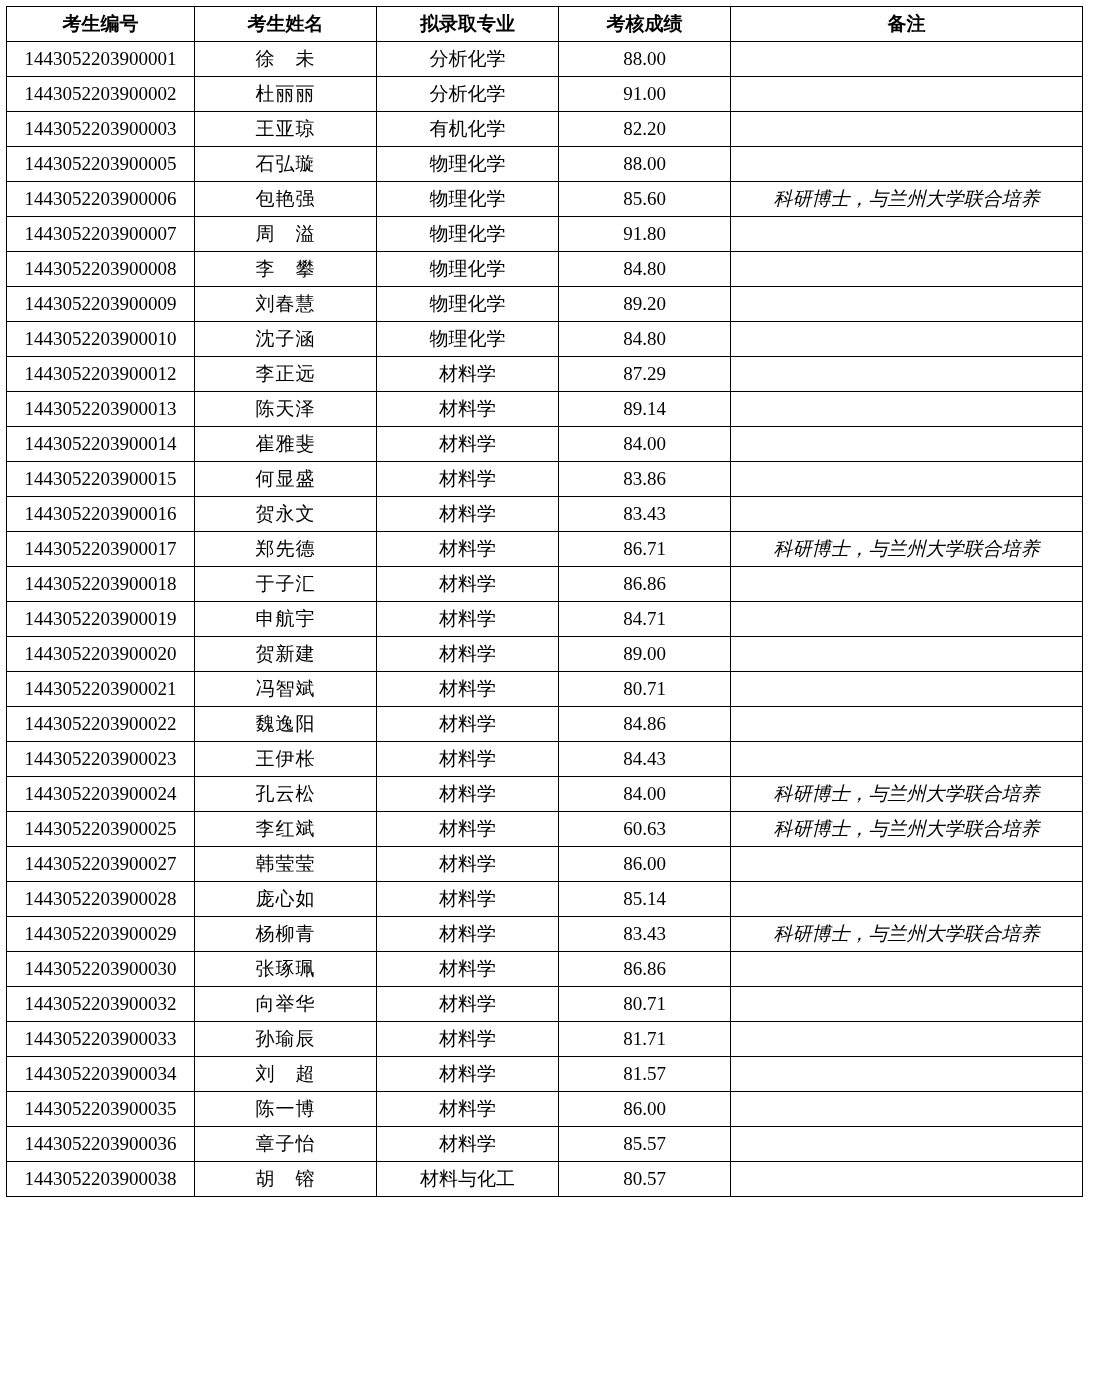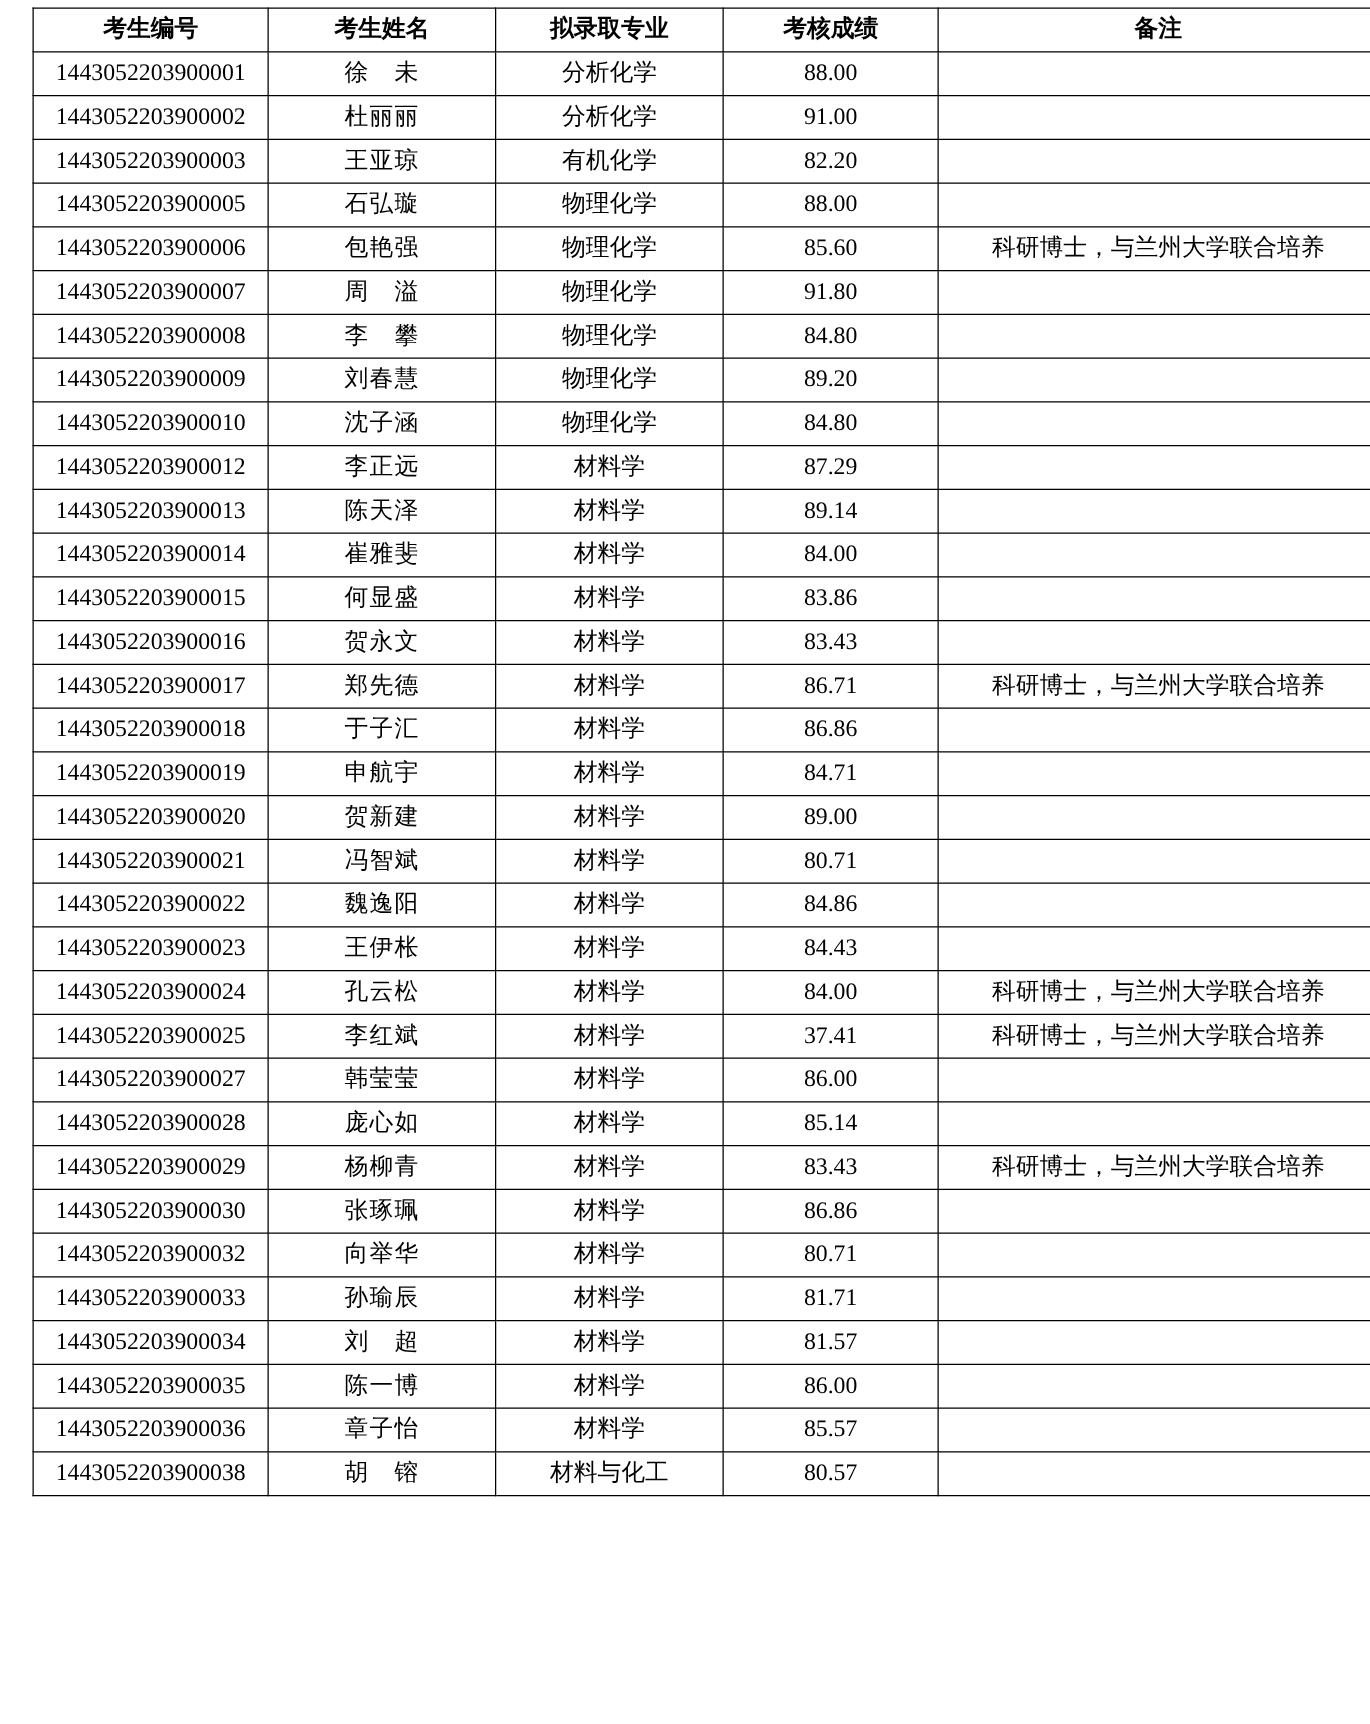"考生编号" .page { padding: 6px 10px 0 26px -> 6px 10px 0 6px }
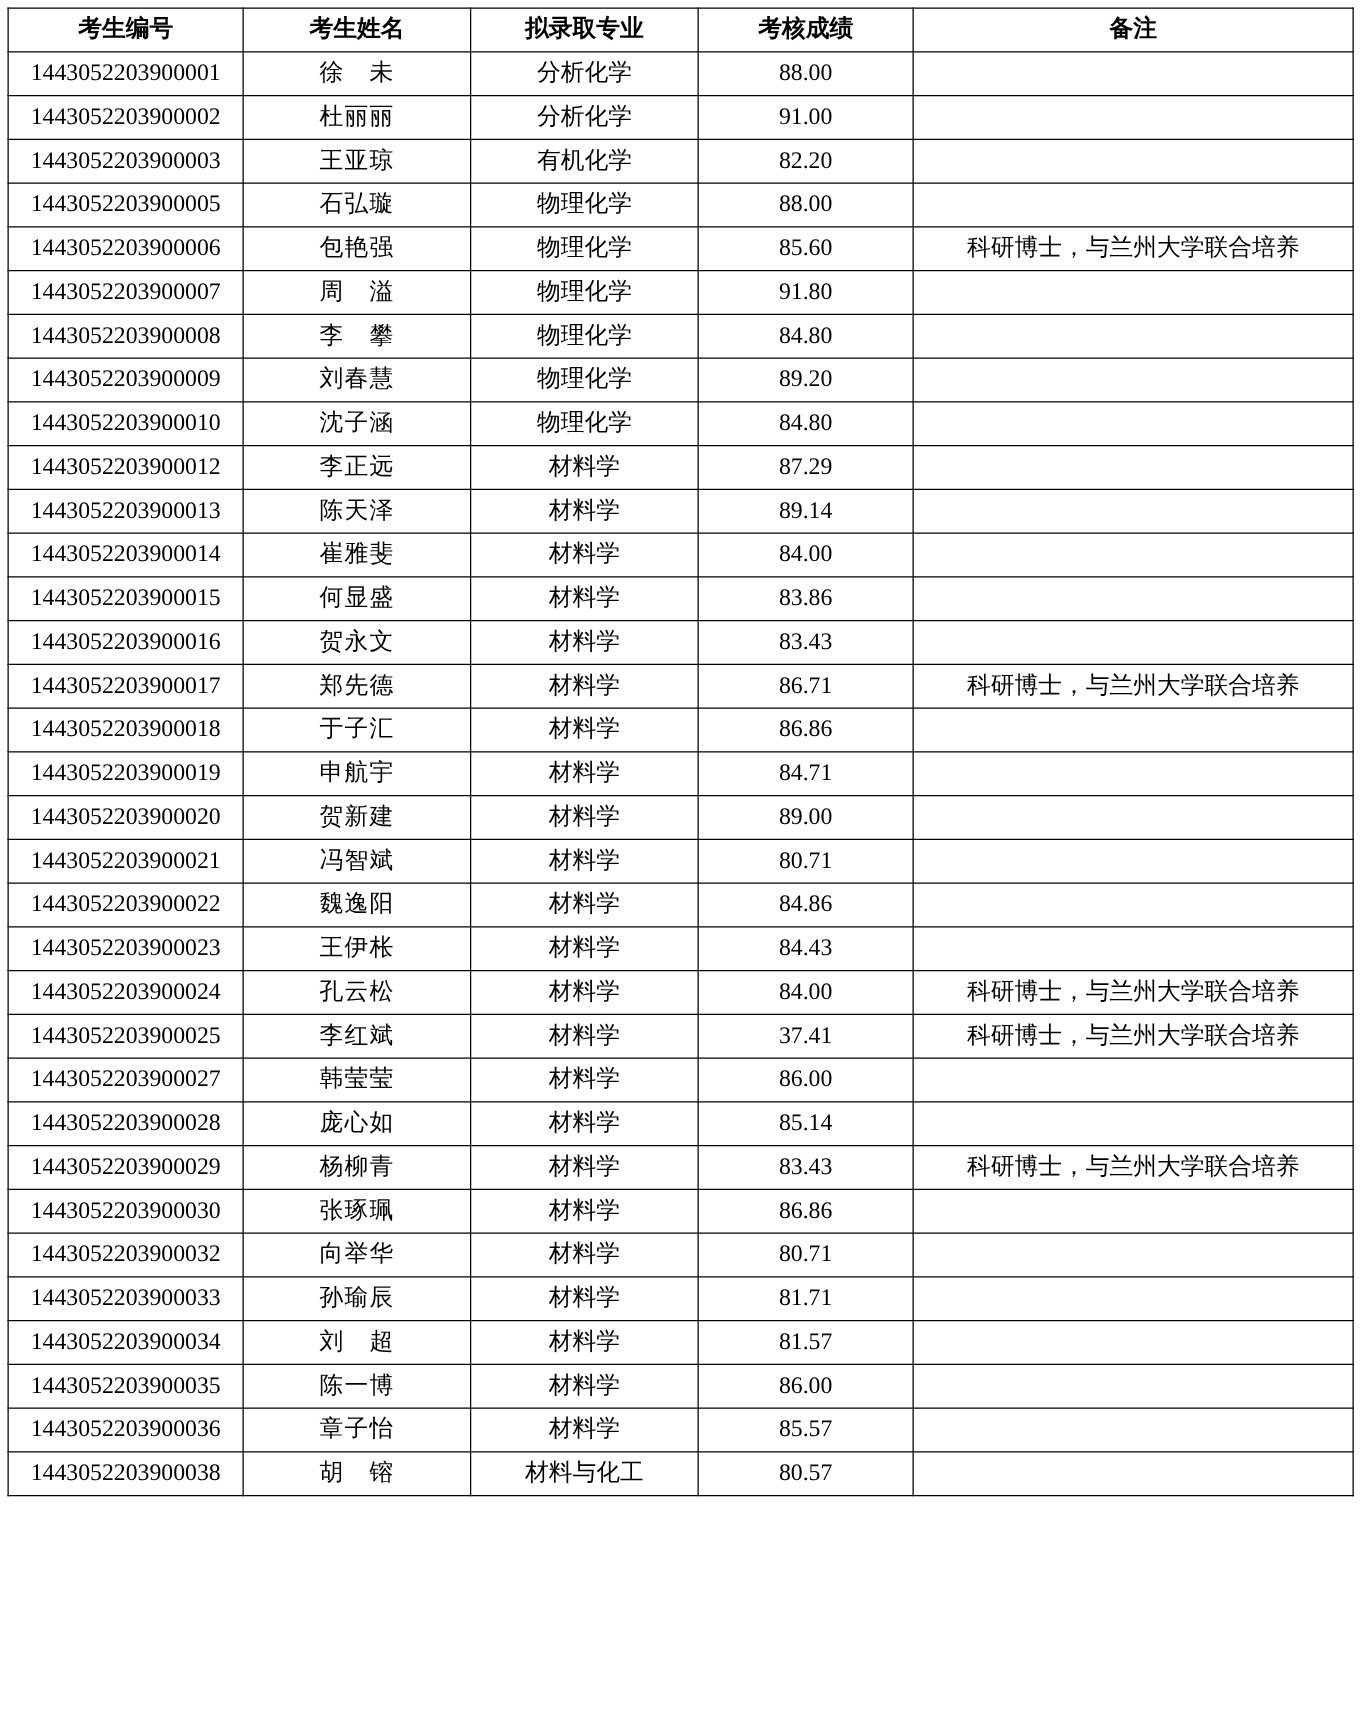"科研博士，与兰州大学联合培养" td.note-cell { font-style: none -> italic }
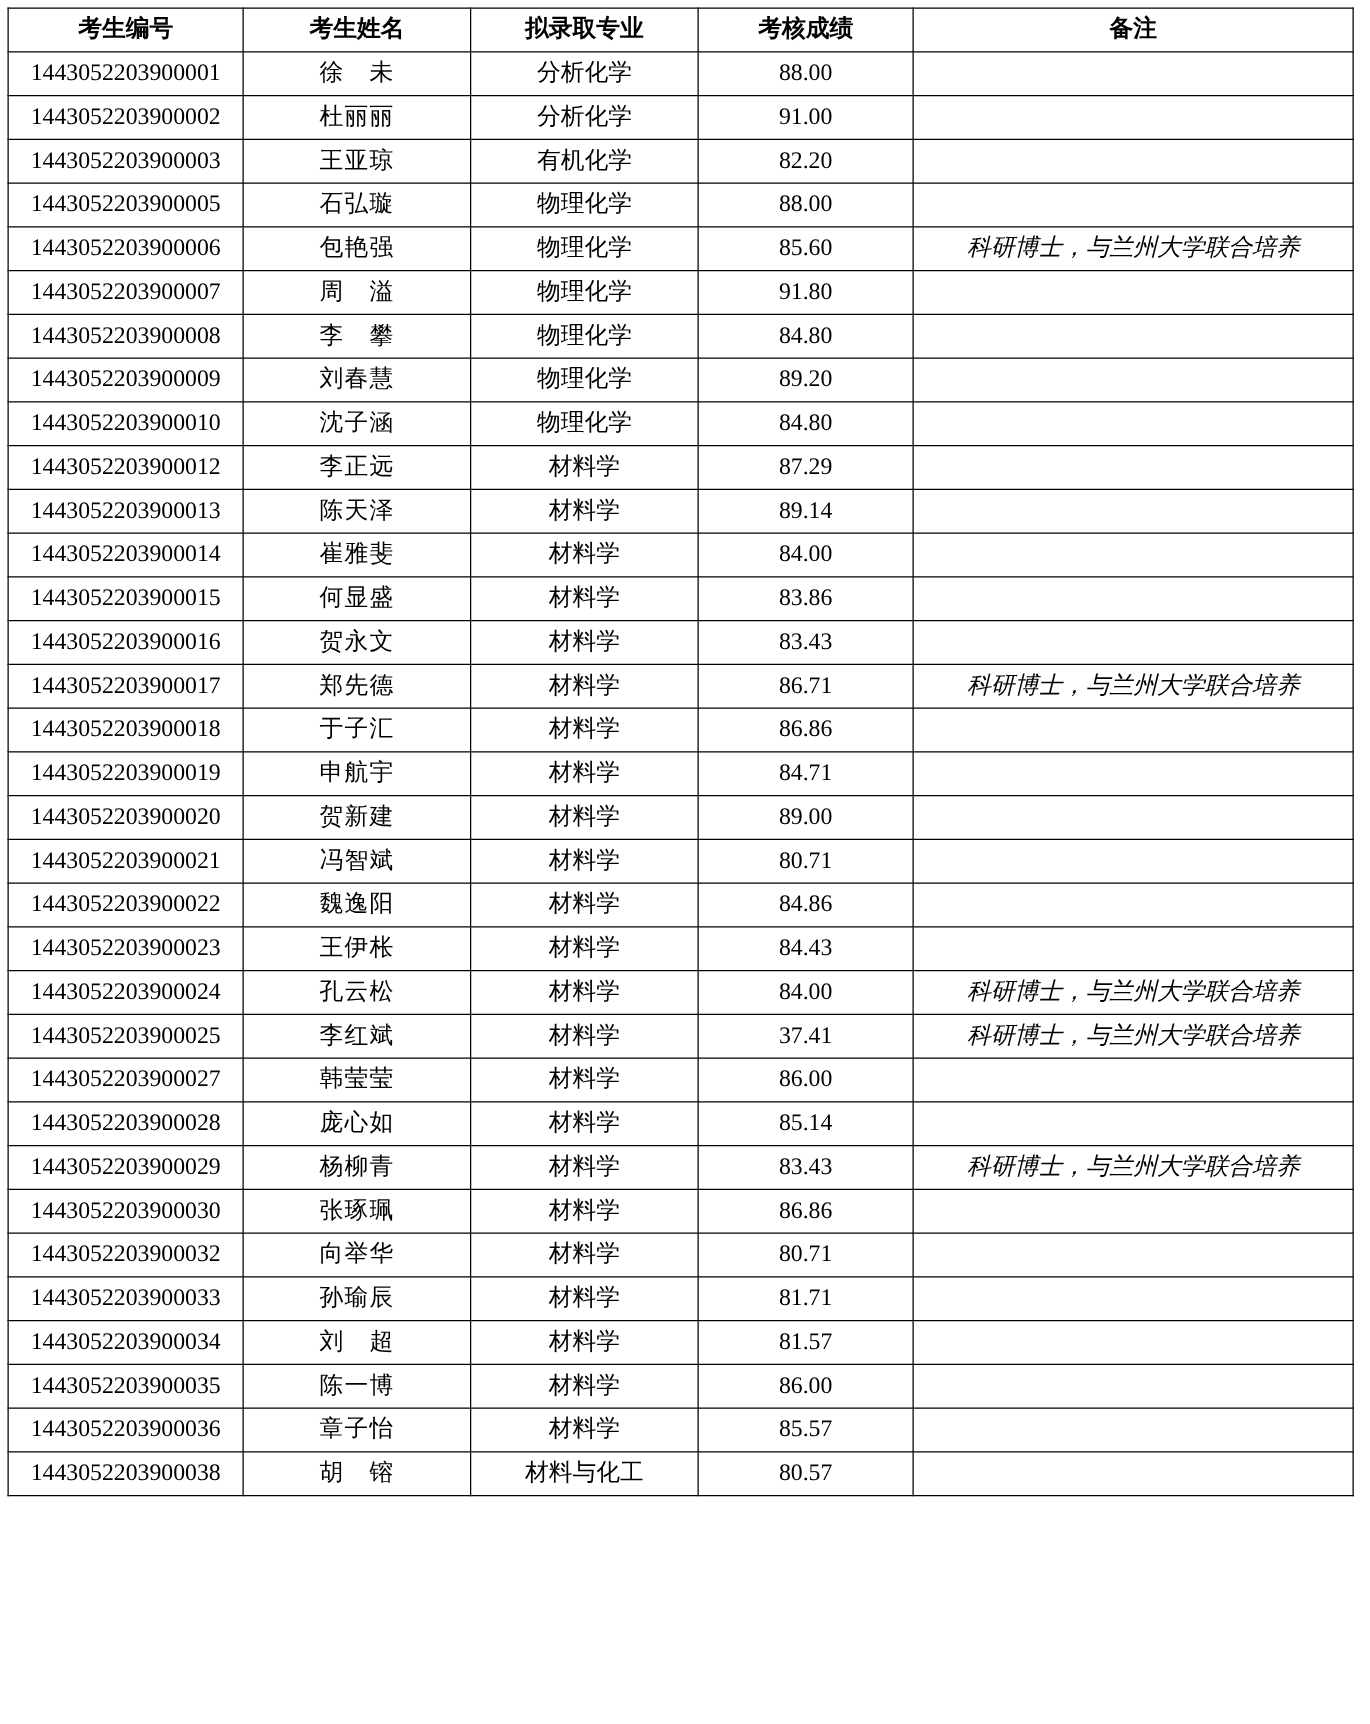"37.41" td.score-cell { text: 37.41 -> 60.63 }
